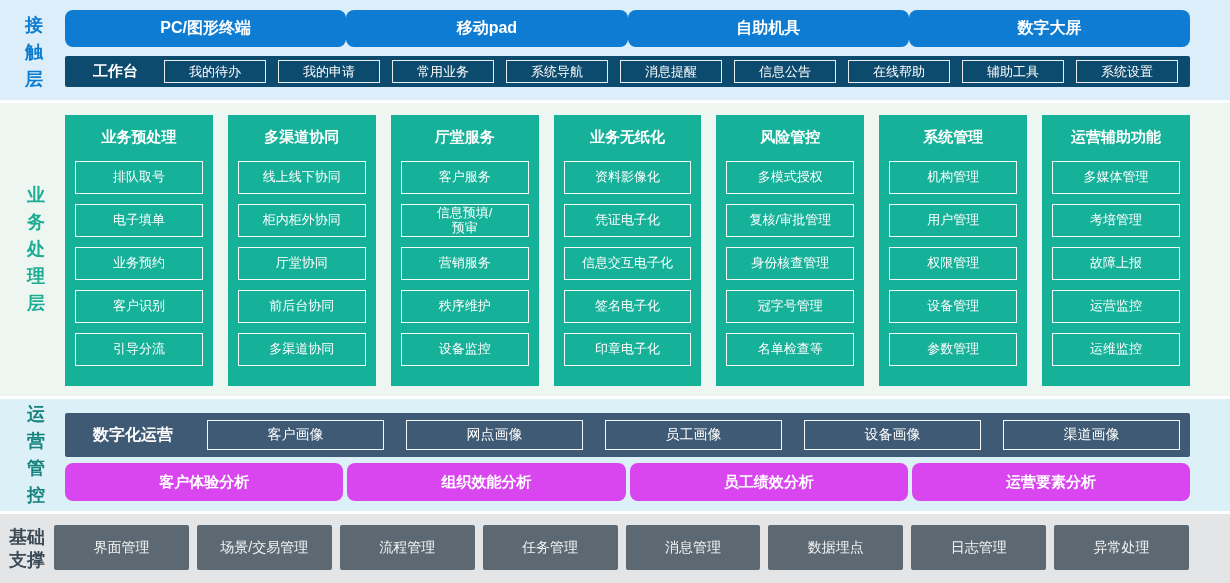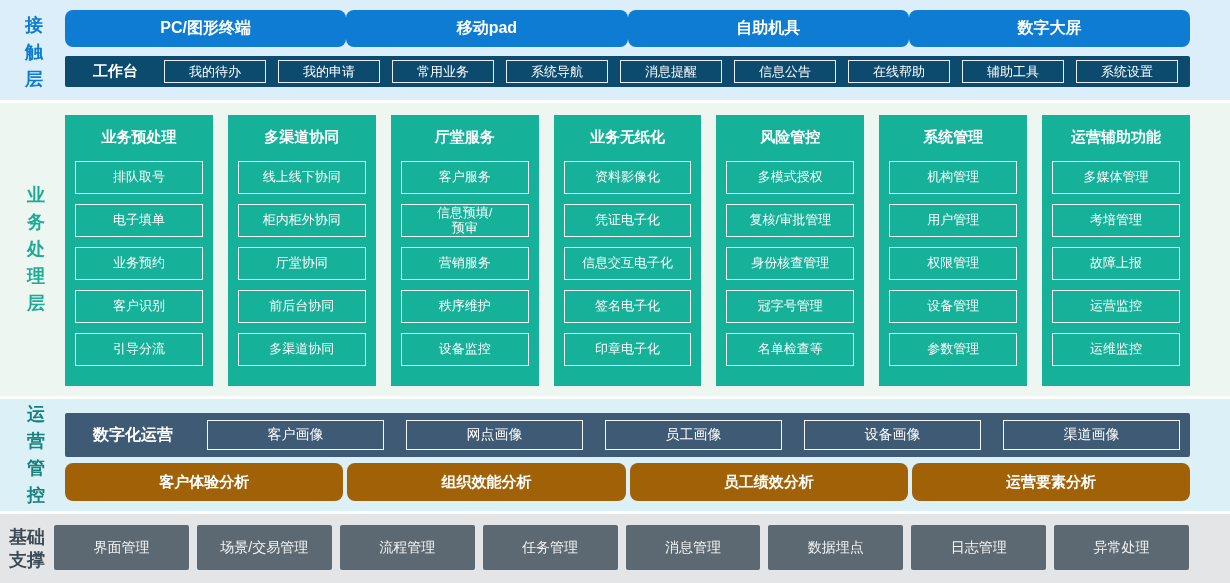"客户体验分析" .an-item { background: #a16207 -> #d946ef }
